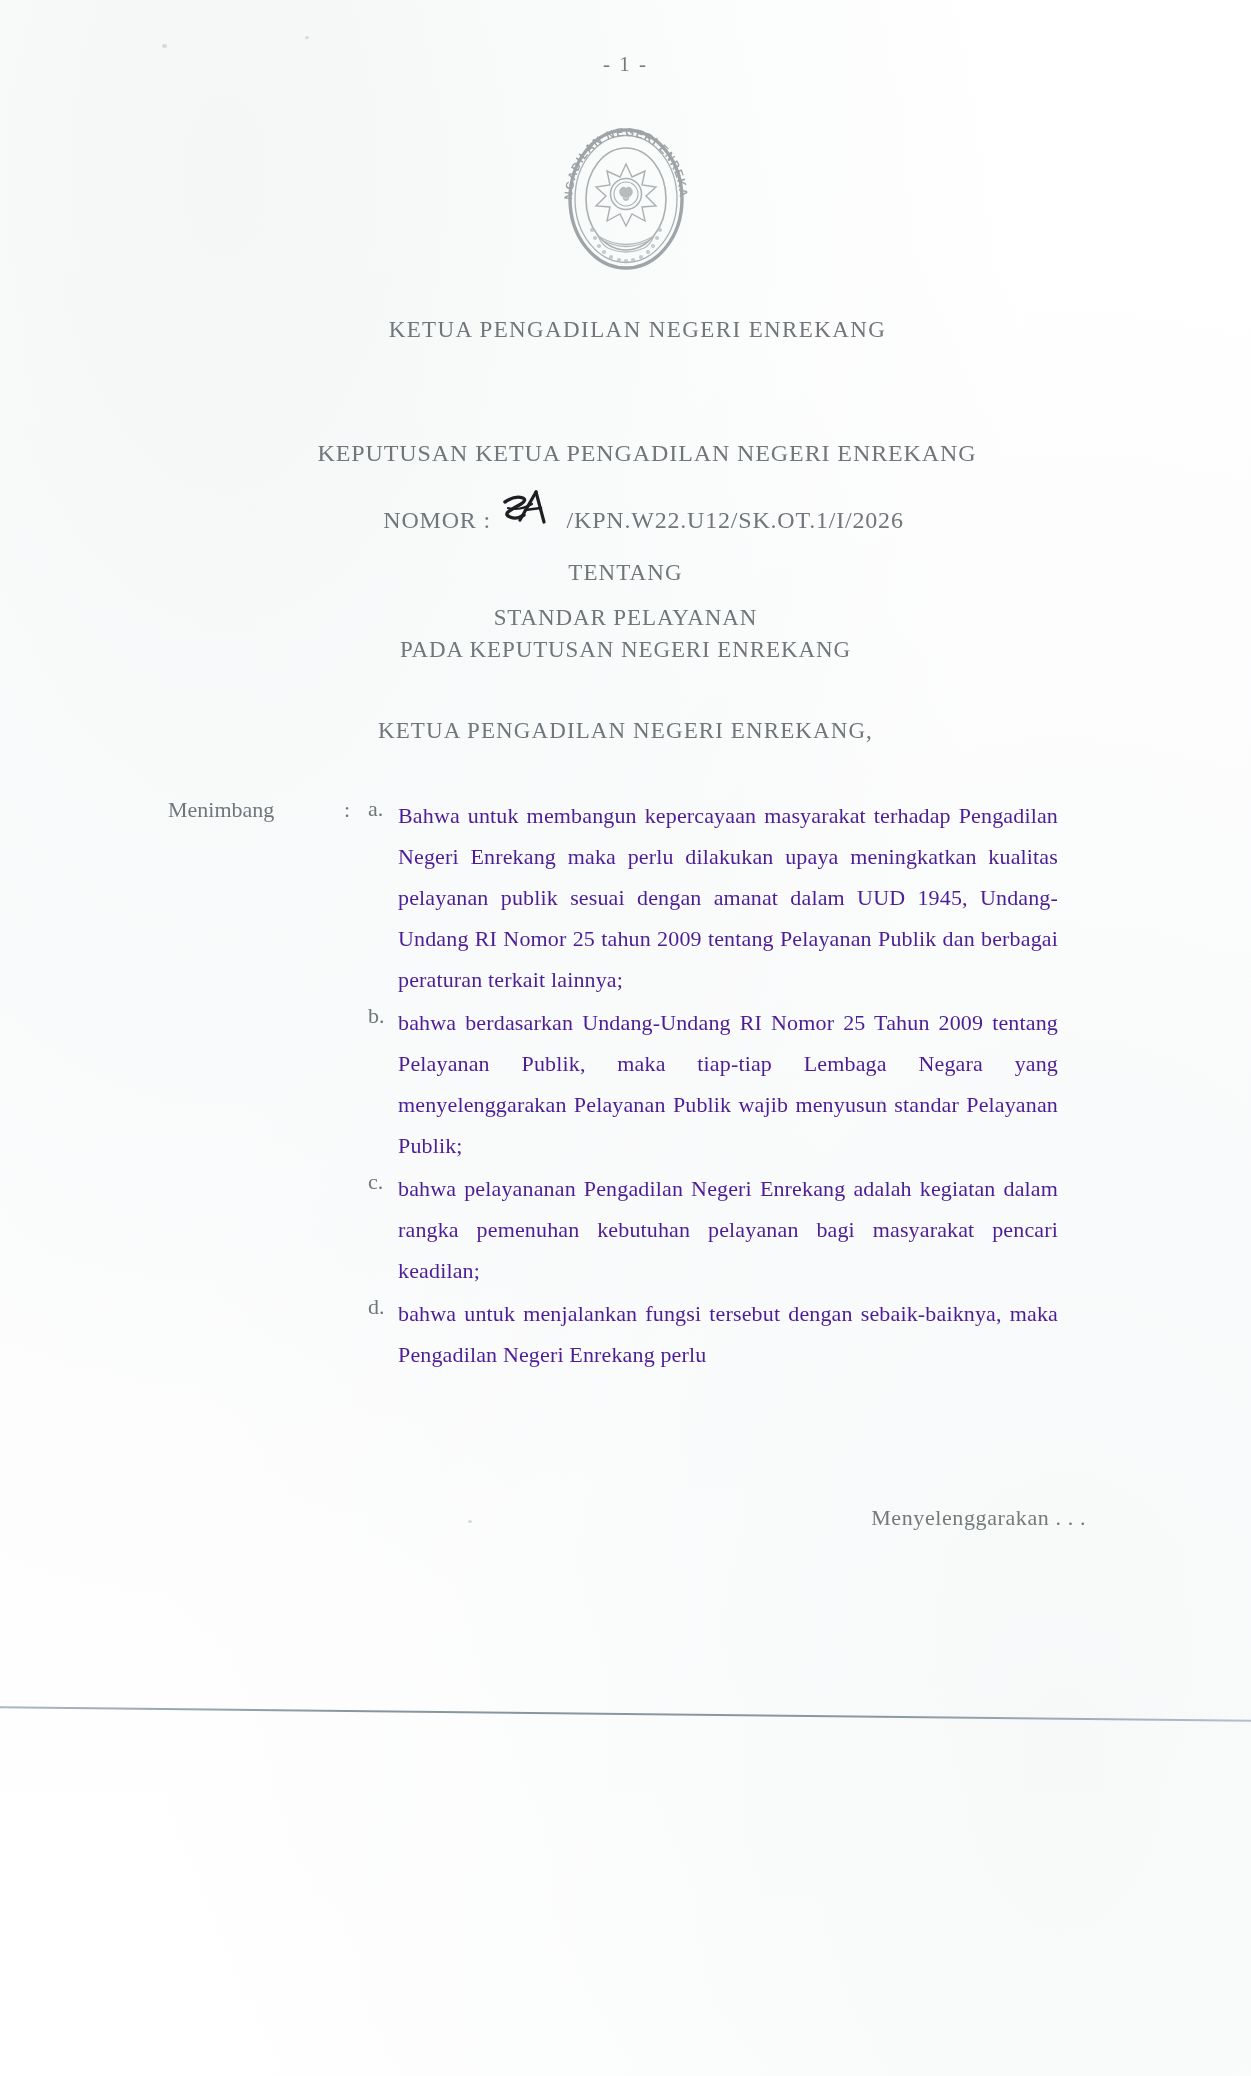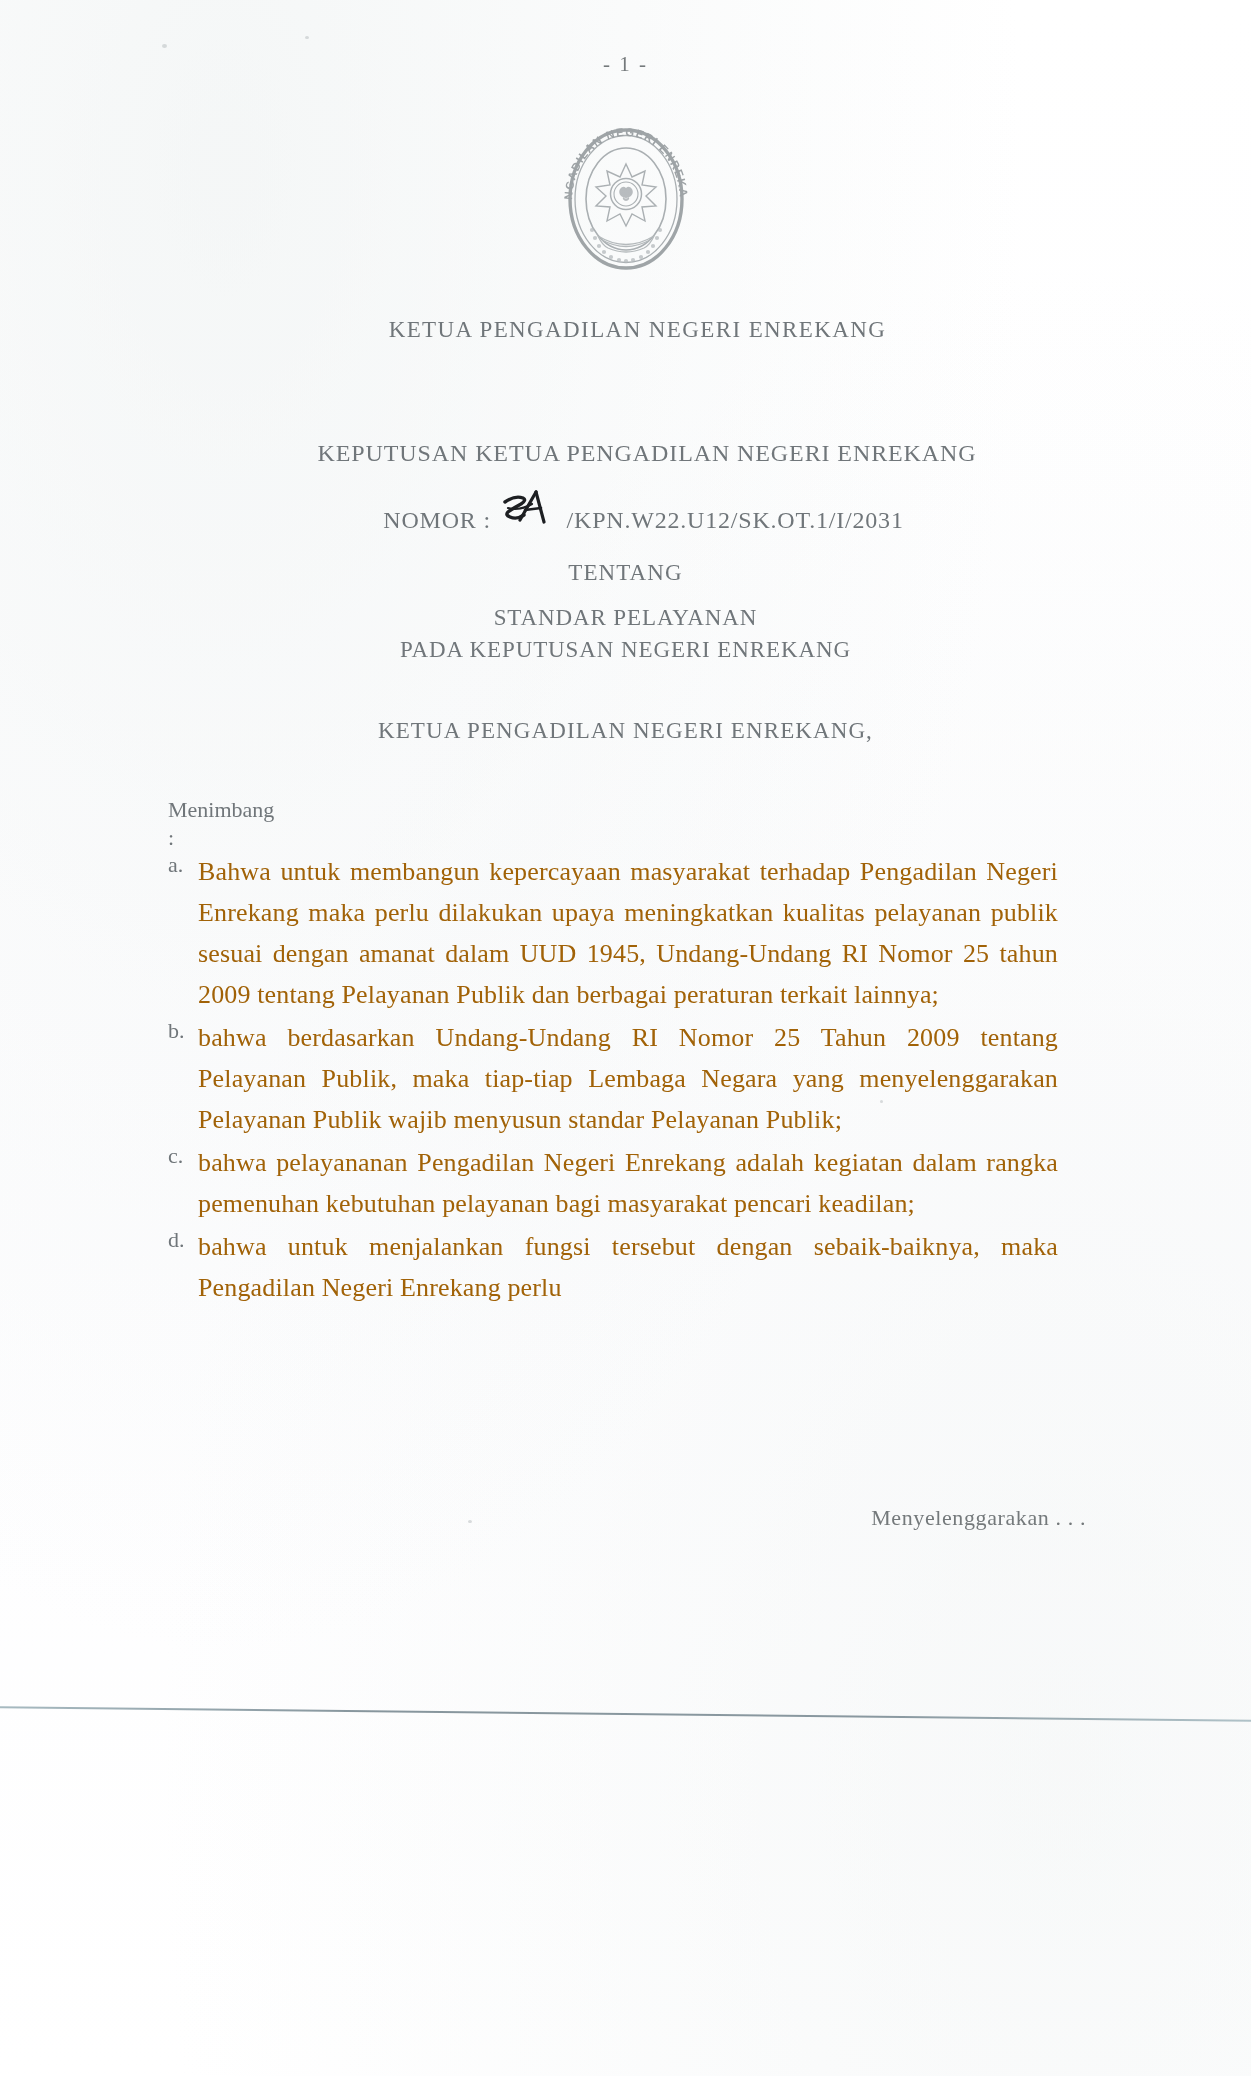"/KPN.W22.U12/SK.OT.1/I/2031" span.nomor-rest { text: /KPN.W22.U12/SK.OT.1/I/2031 -> /KPN.W22.U12/SK.OT.1/I/2026 }
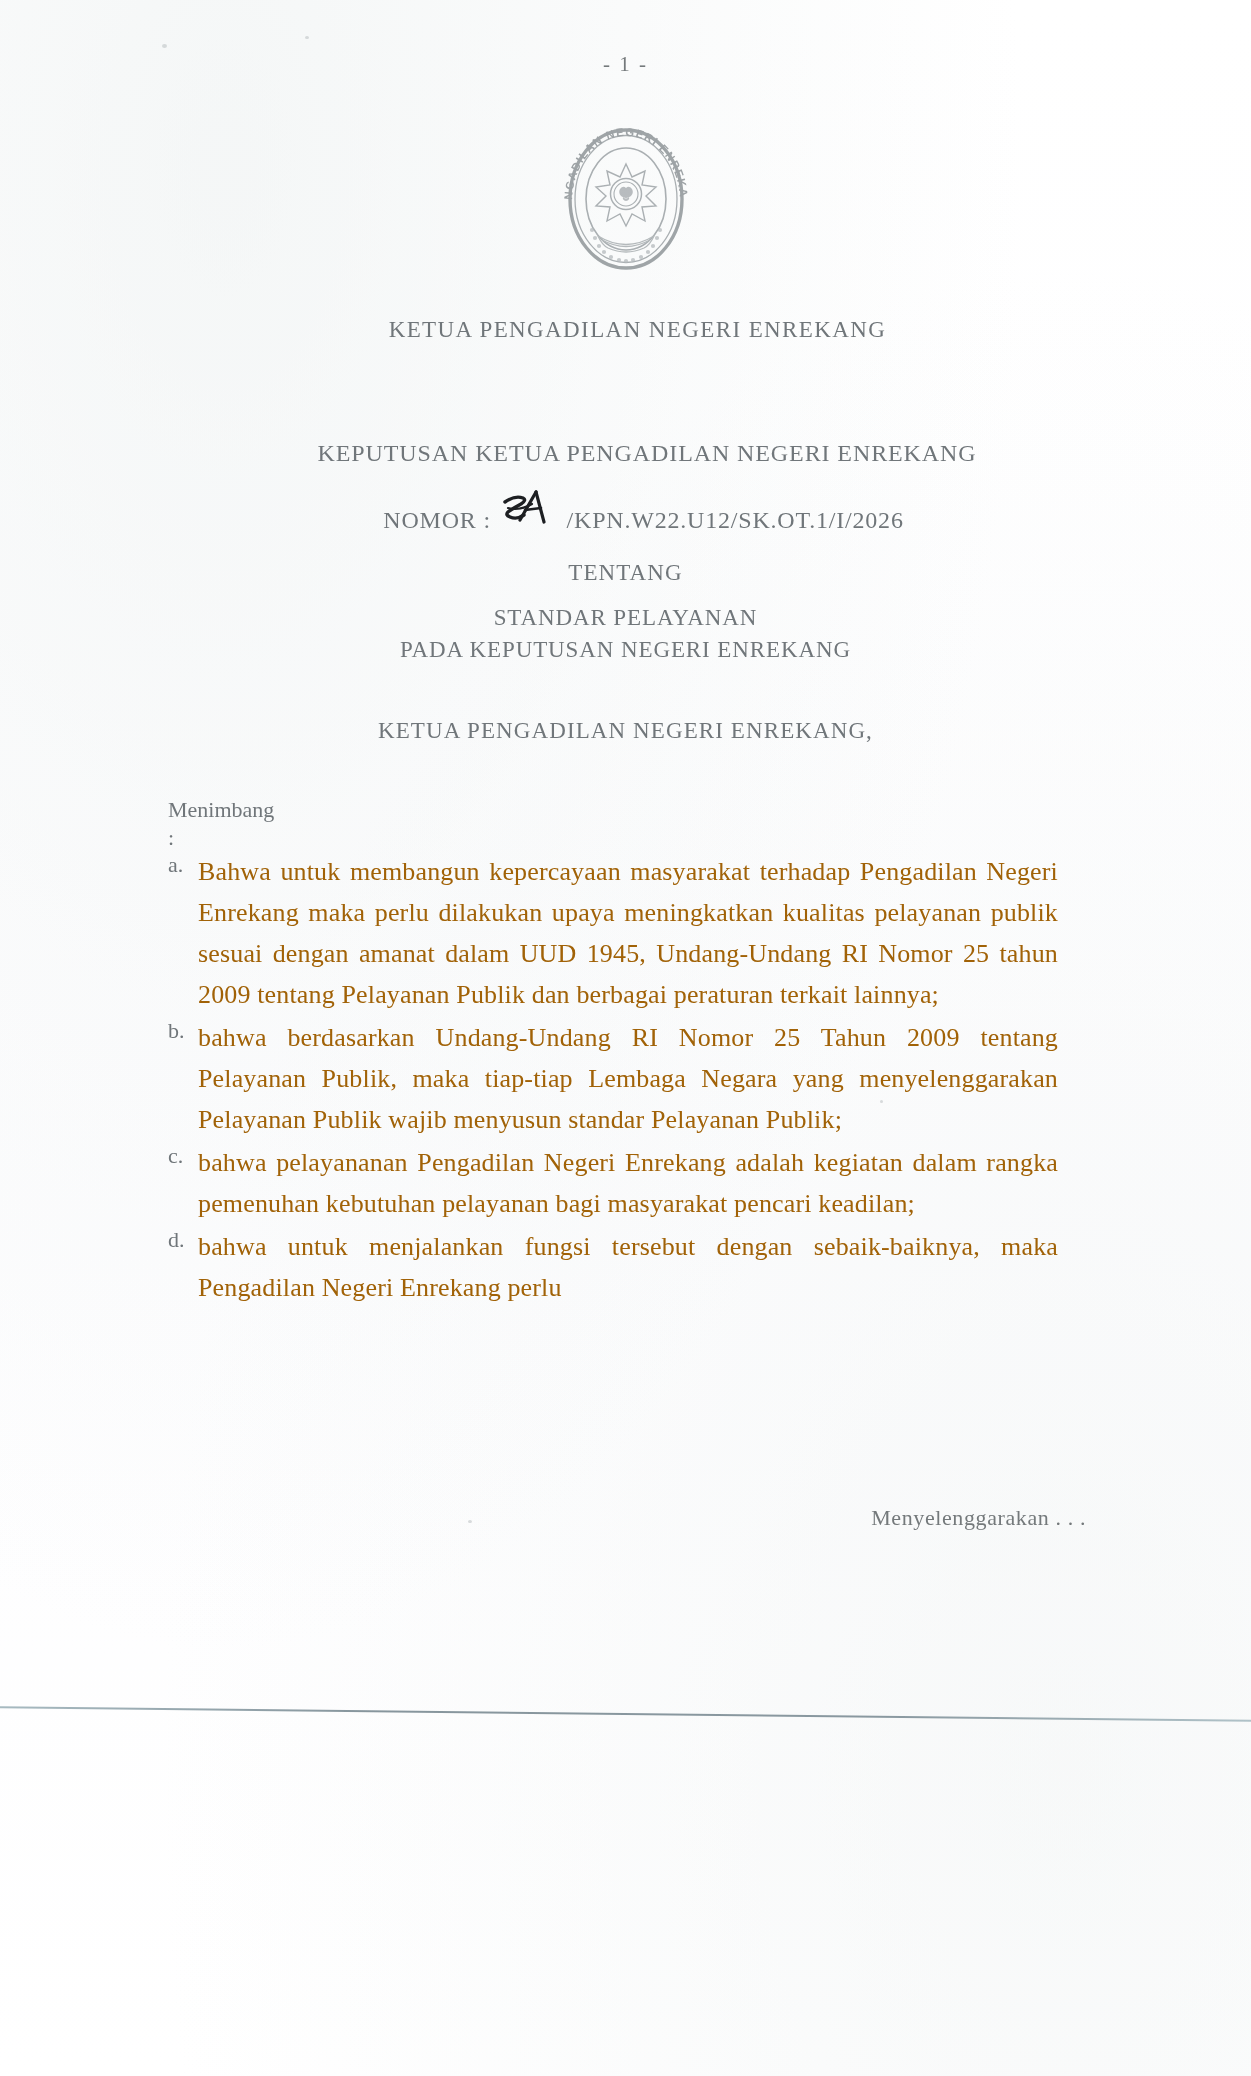"Menimbang" .considerations { flex-direction: column -> none }
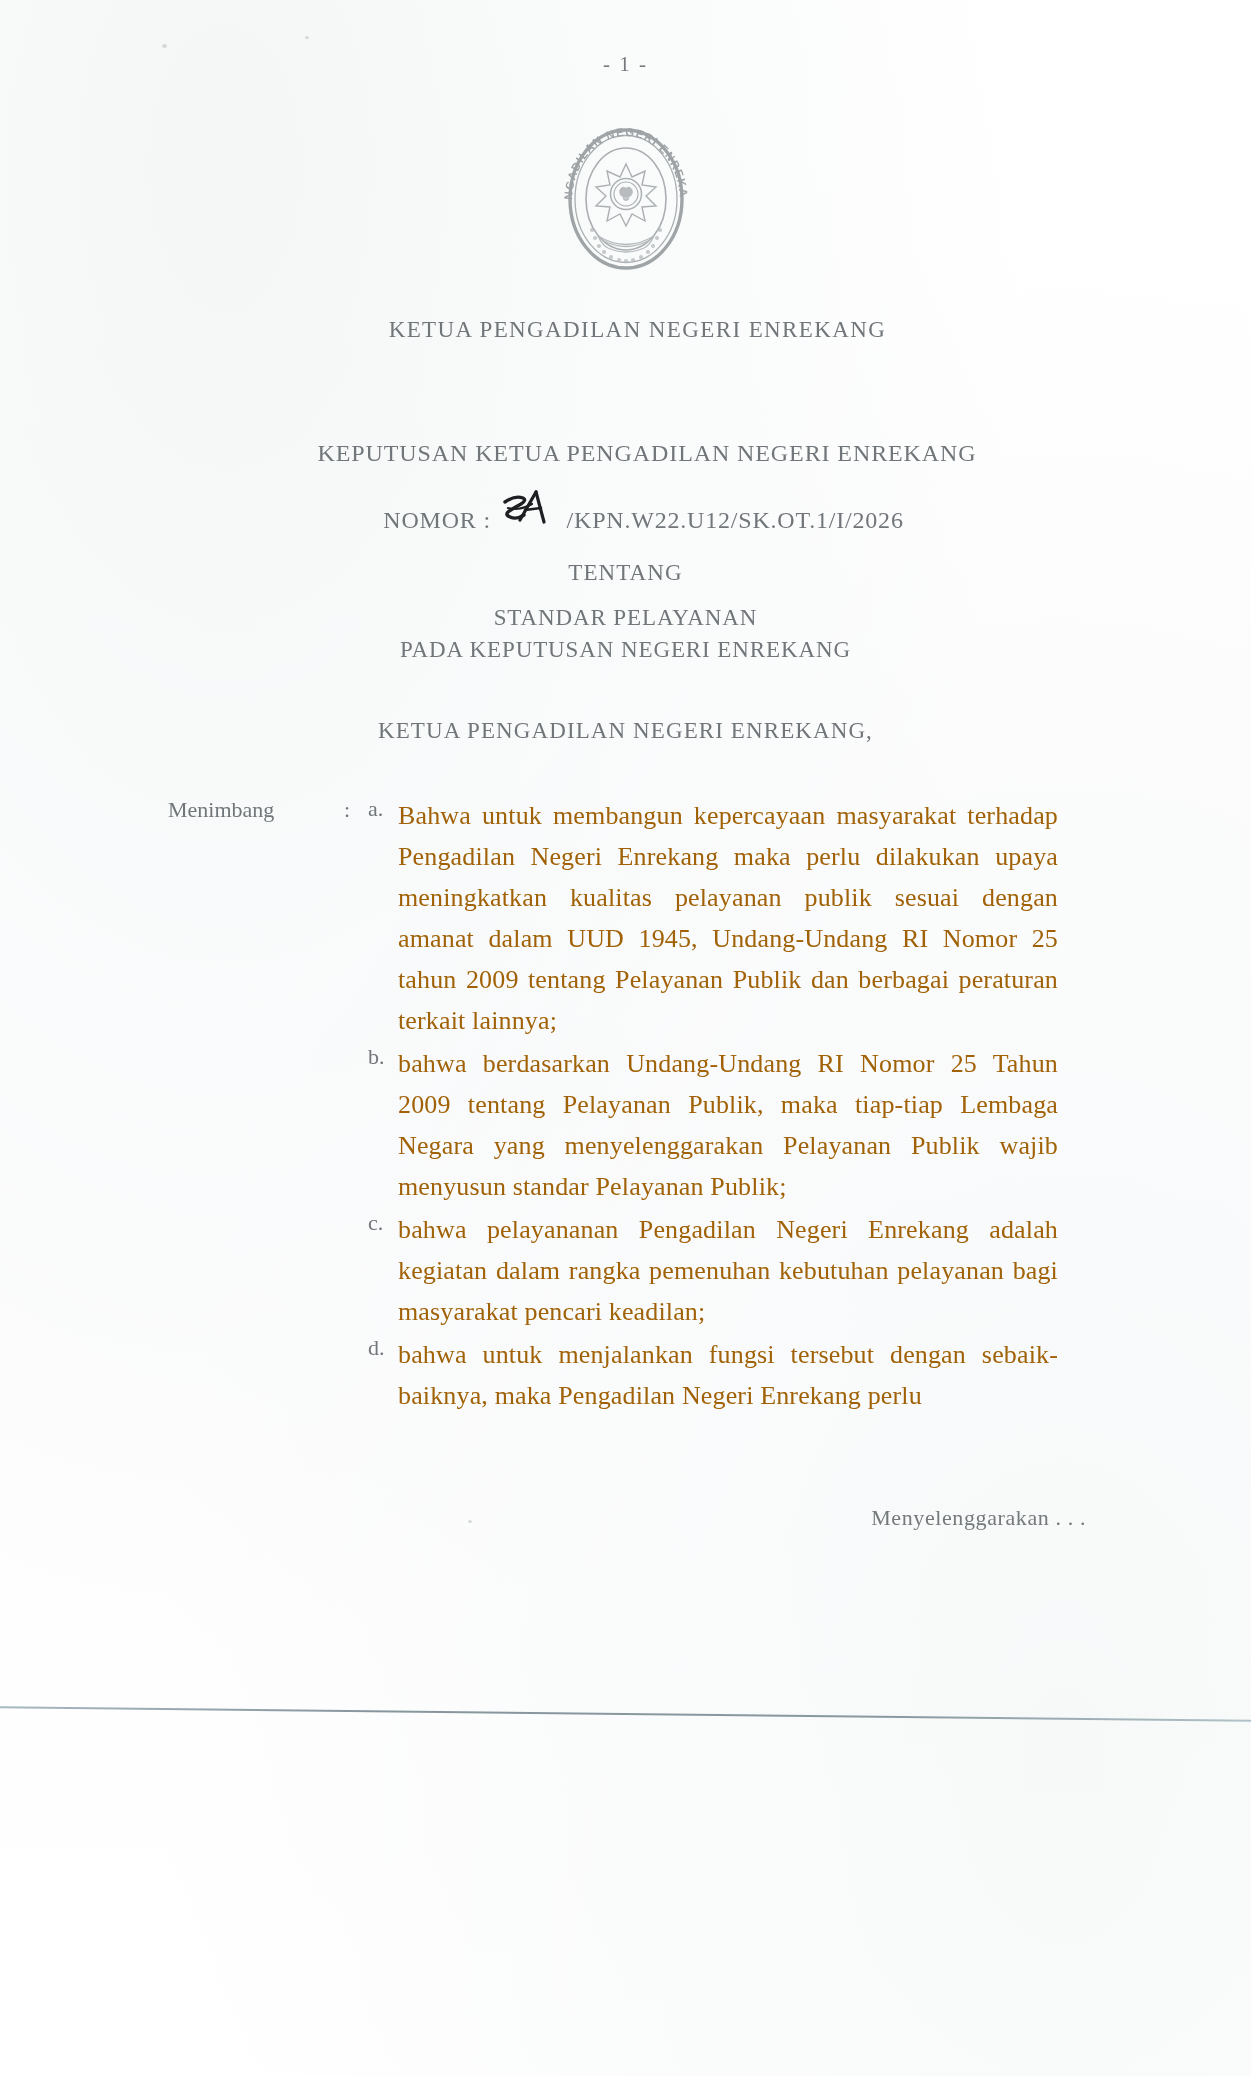"Bahwa untuk membangun kepercayaan" .consid-text { color: #a16207 -> #4c1d95; font-size: 26px -> 22px }
